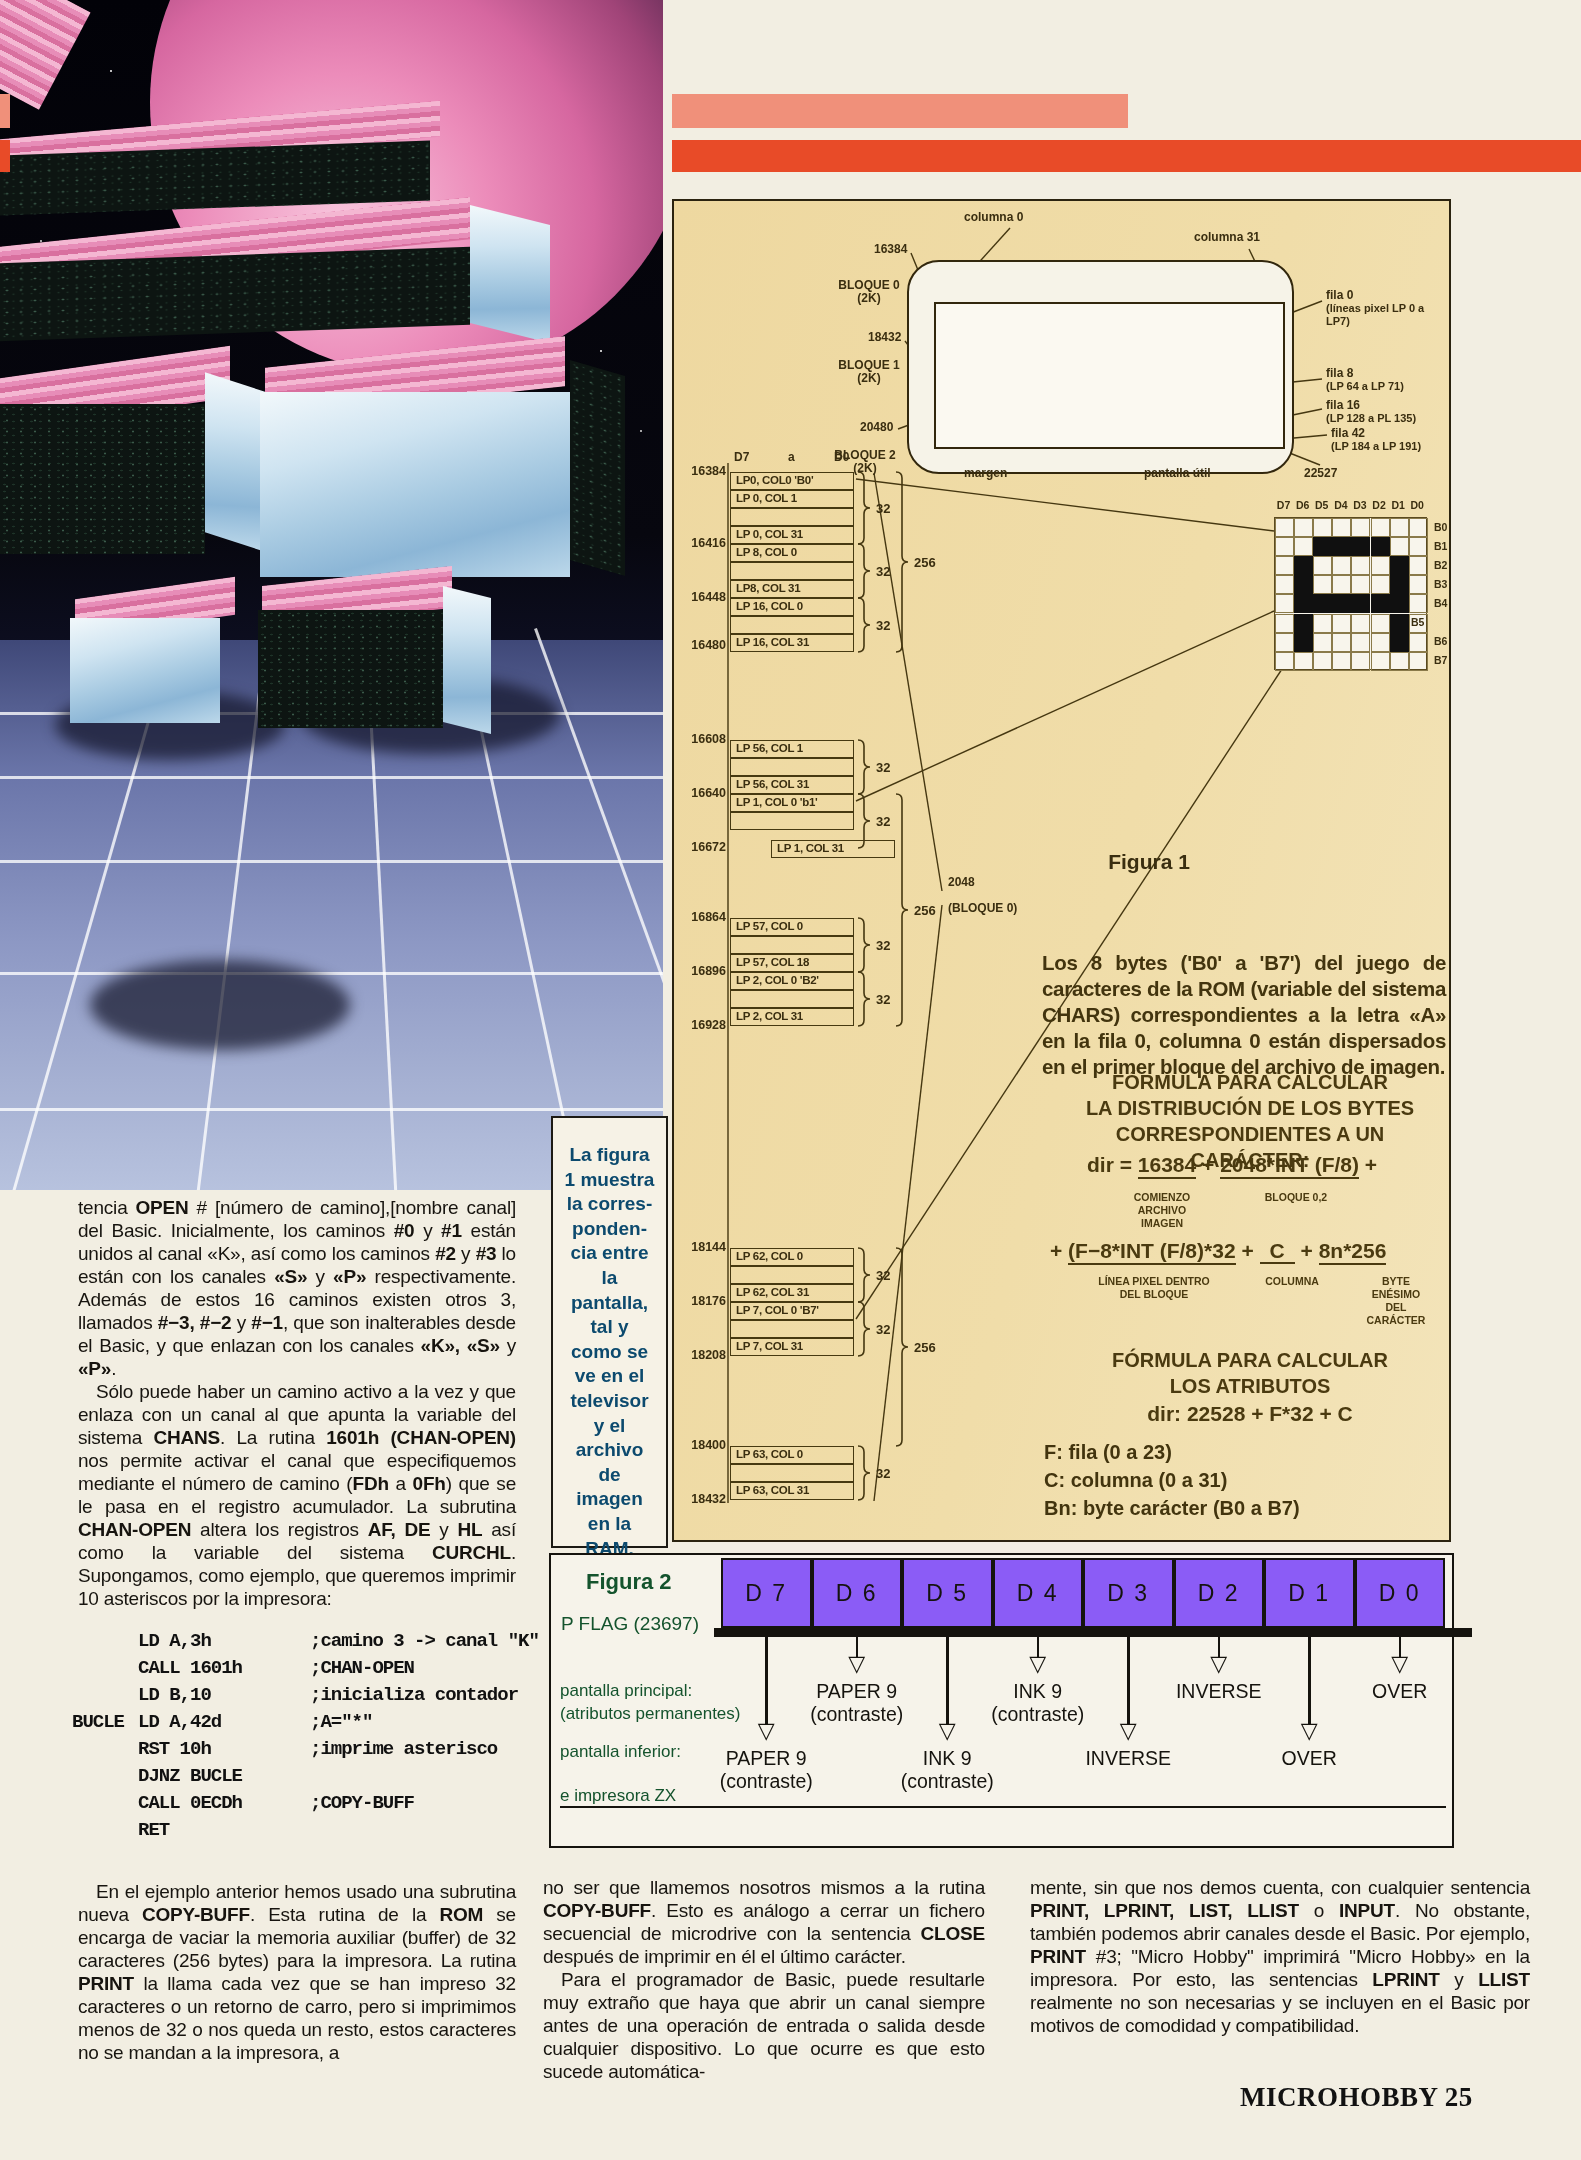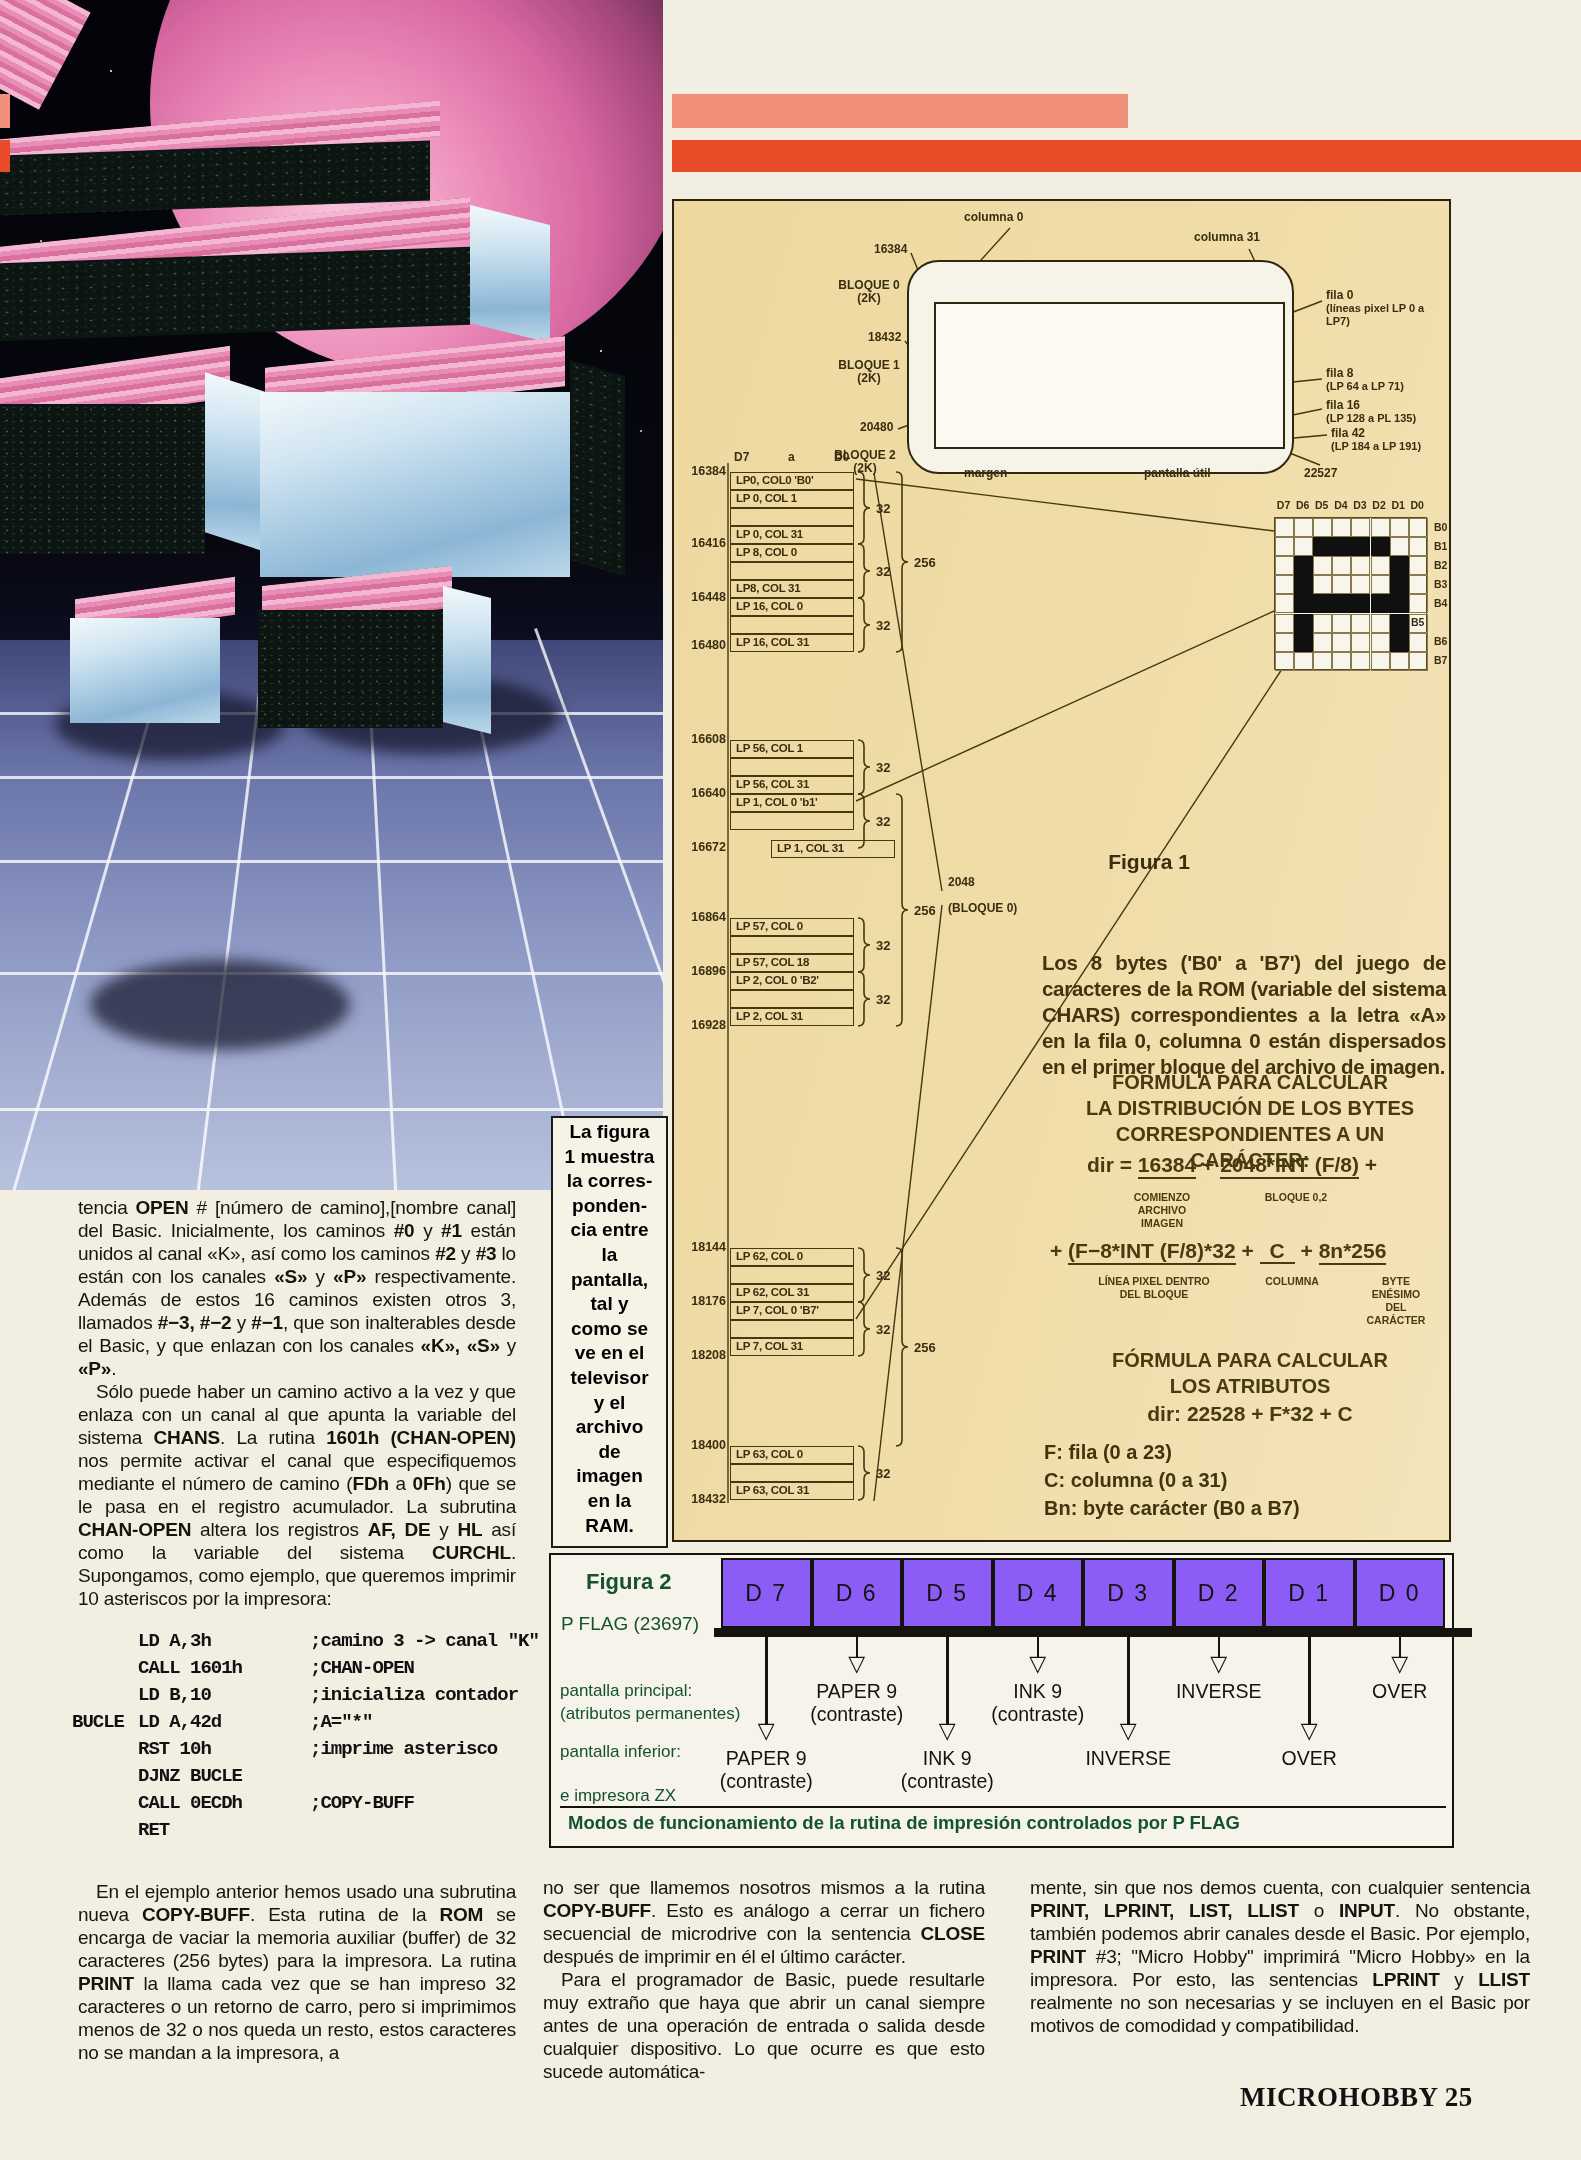"La figura" #sidebar-note { color: #000000 -> #0c4a6e; padding-top: 2px -> 25px }
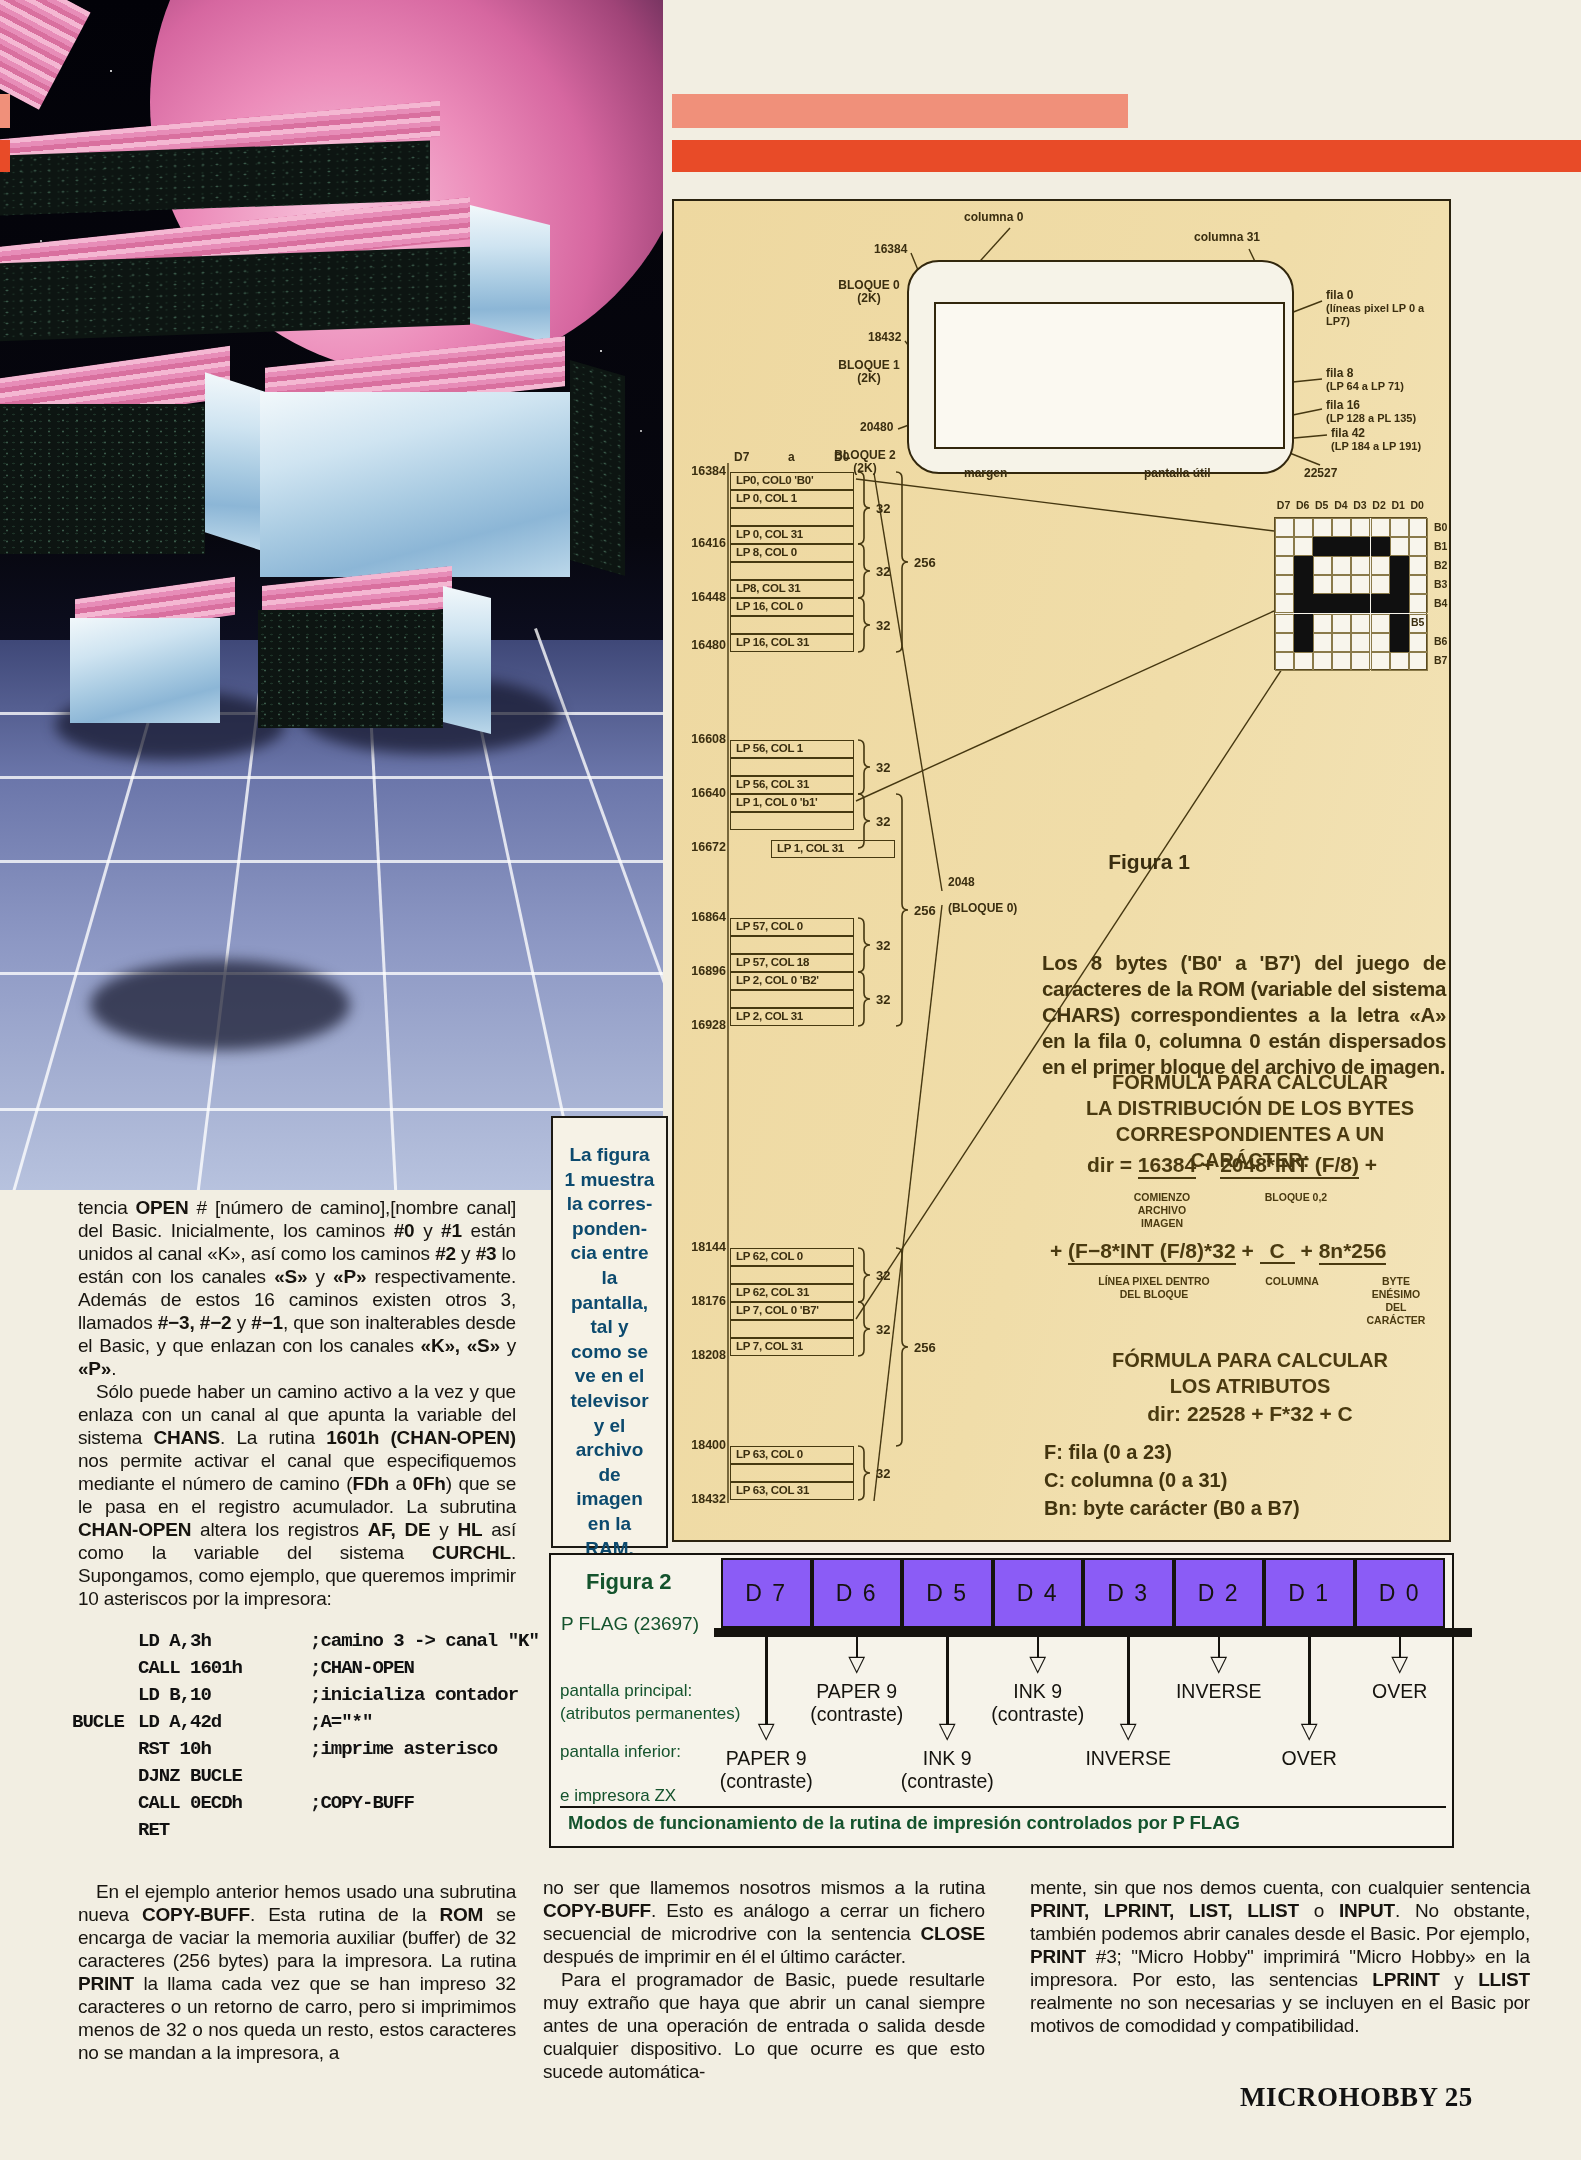"Modos de funcionamiento de la" div.fig2-h { html: <div>Modos de funcionamiento de la rutina de impresión controlados por P FLAG</div> -> none }
